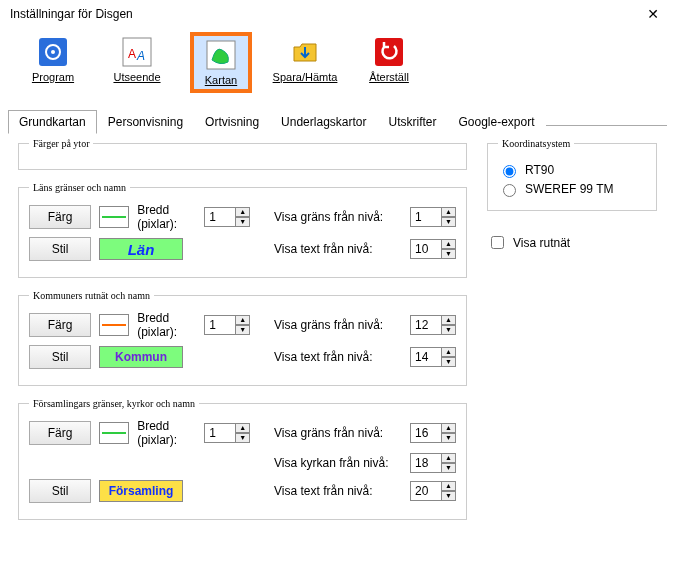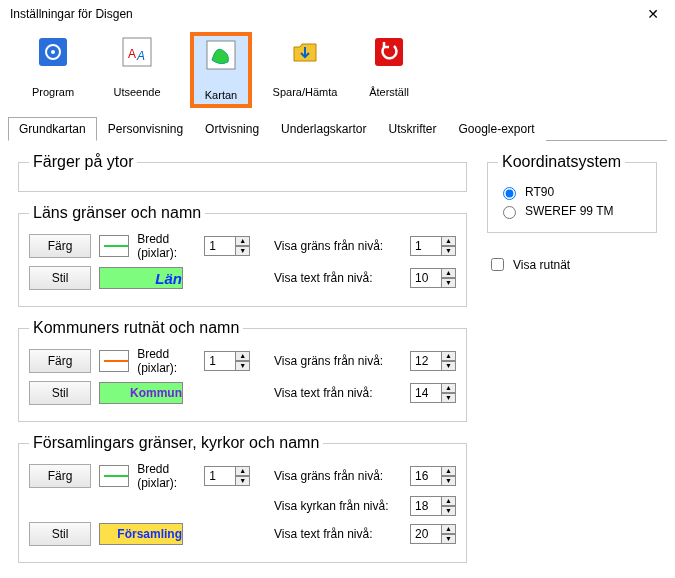"Program" .tool .label { margin-top: 18px -> 3px; text-decoration: none -> underline }
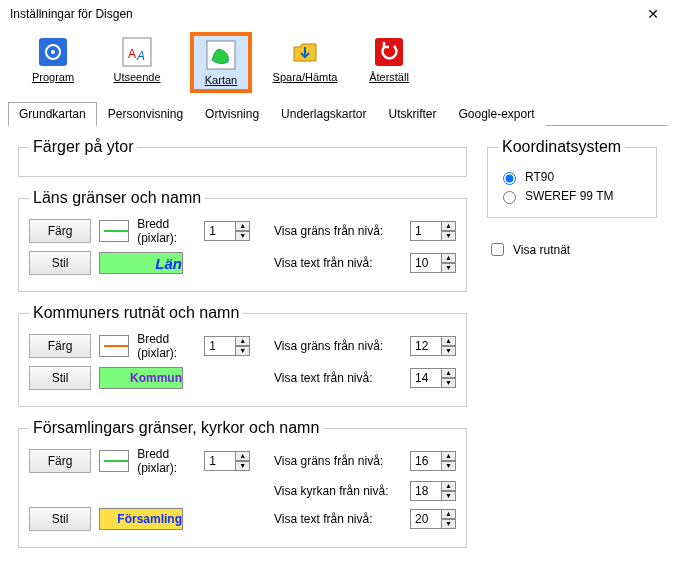"Grundkartan" .tab { top: 1px -> 9px }
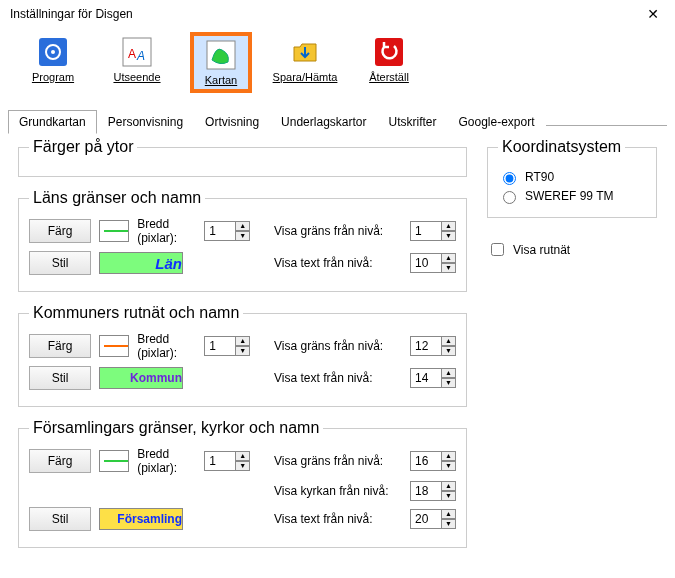"Färger på ytor" legend { font-family: none -> Liberation Serif, serif; font-size: 16px -> 10px }
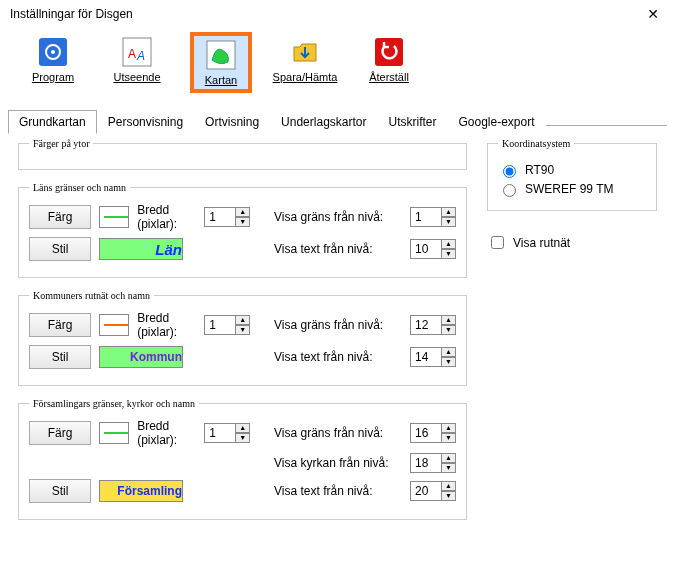"Län" .swatch-wide { justify-content: flex-end -> center }
